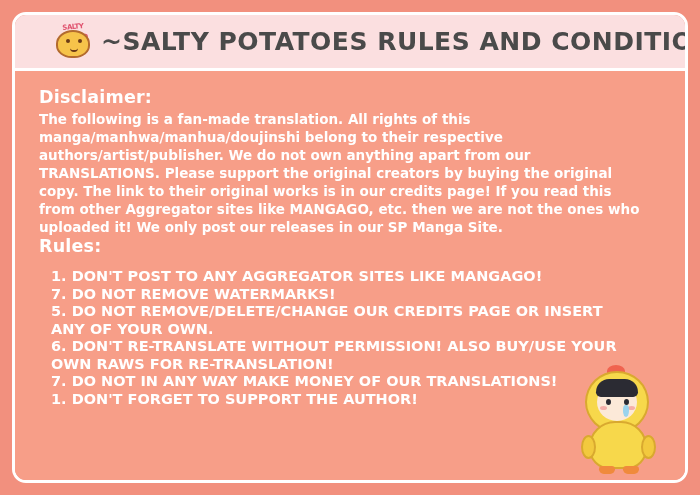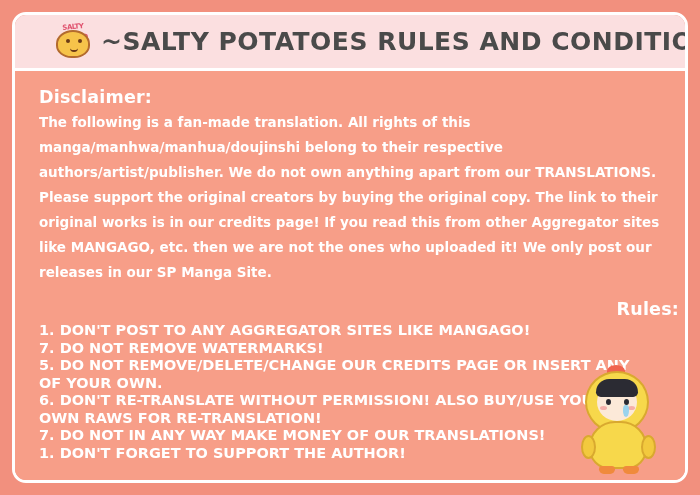"Disclaimer:" .body { padding: 16px 6px 0 24px -> 16px 38px 0 24px }
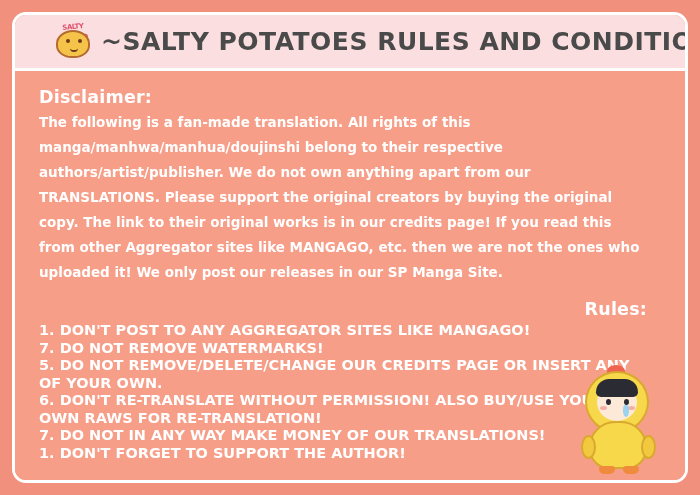"The following is a fan-made" .disclaimer-text { line-height: 25px -> 18px }
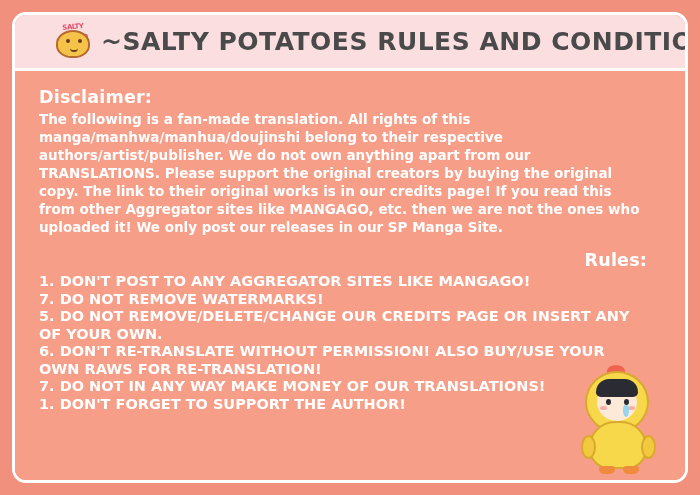"Rules:" .rules-heading { margin-top: 14px -> none; text-align: right -> none }
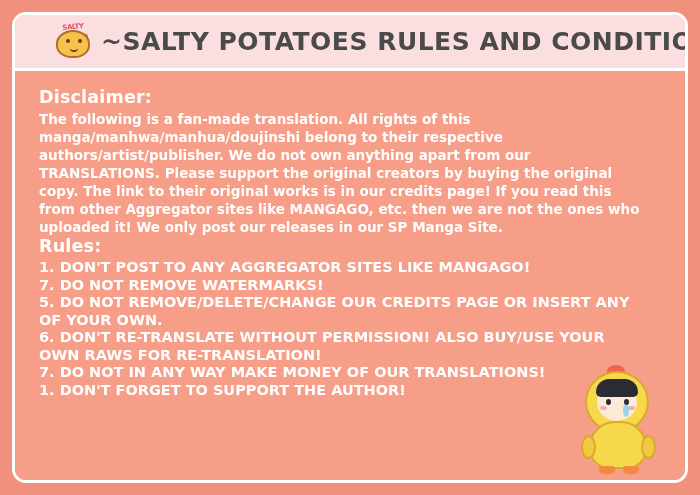"1. DON'T POST TO ANY" .rules { margin: 0 -> 12px }
